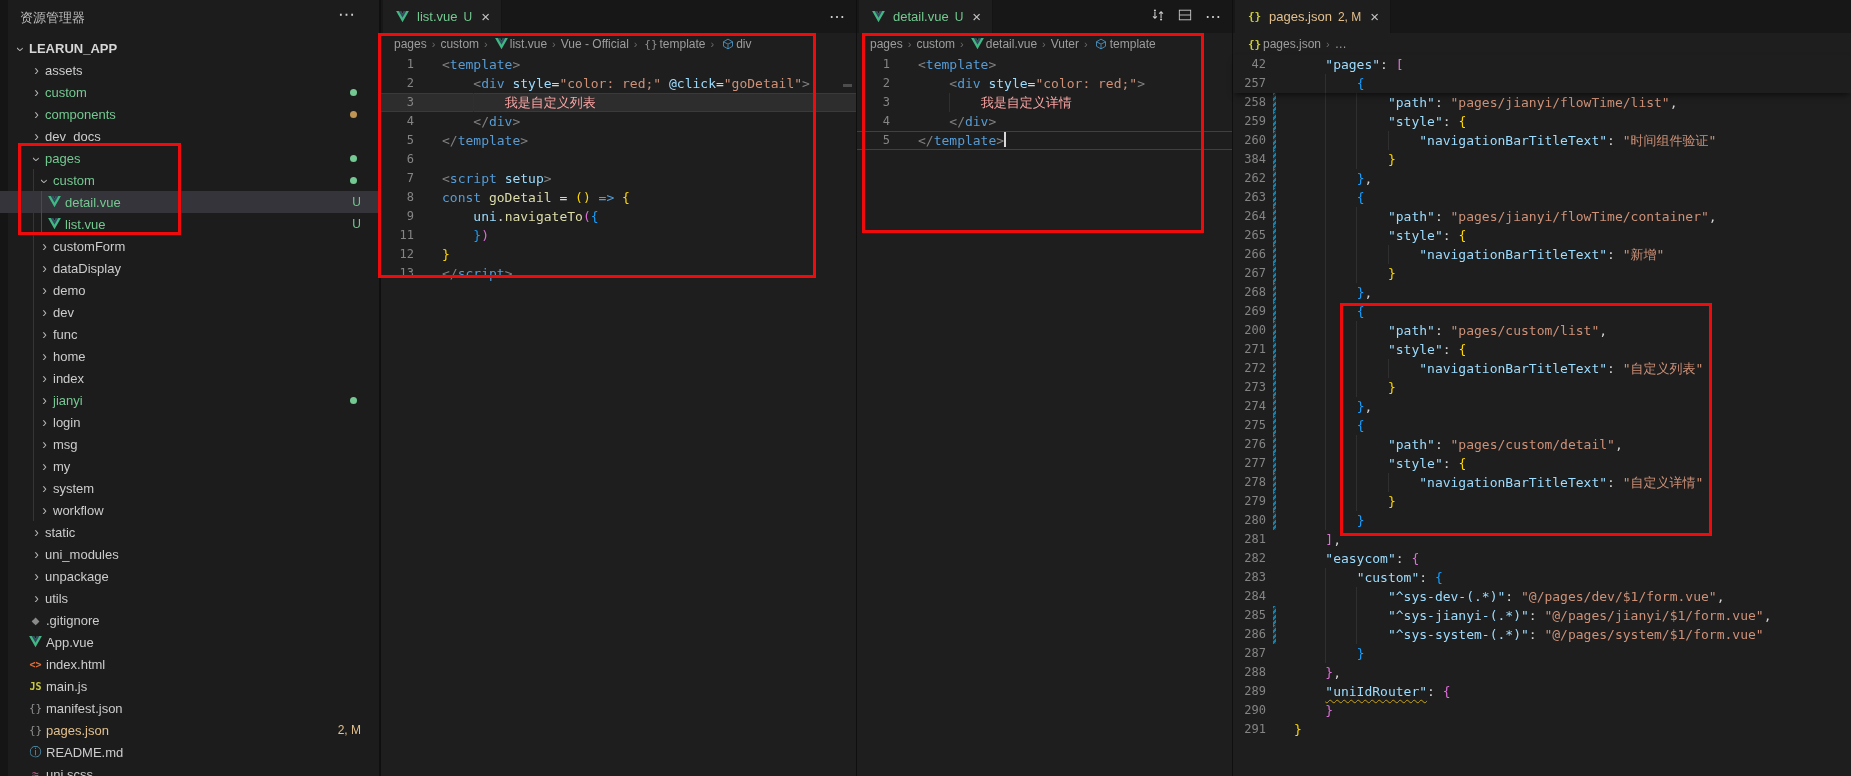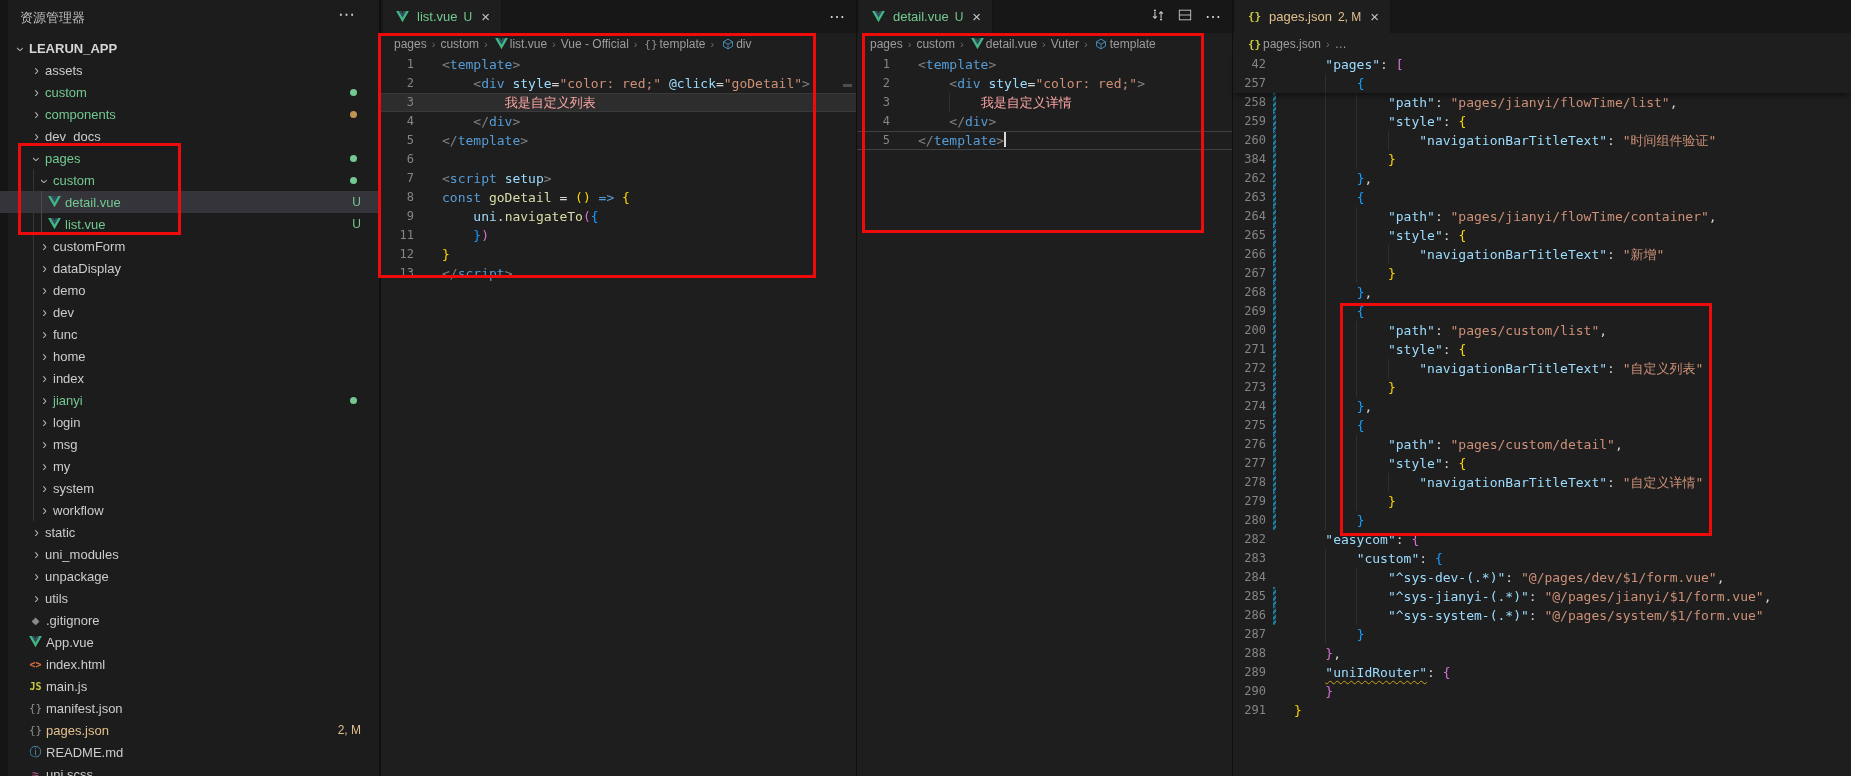"281" div.cl { html: none -> <div><span>281</span><span></span><span><span> </span><span>]</span><span>,</span></span></div> }
